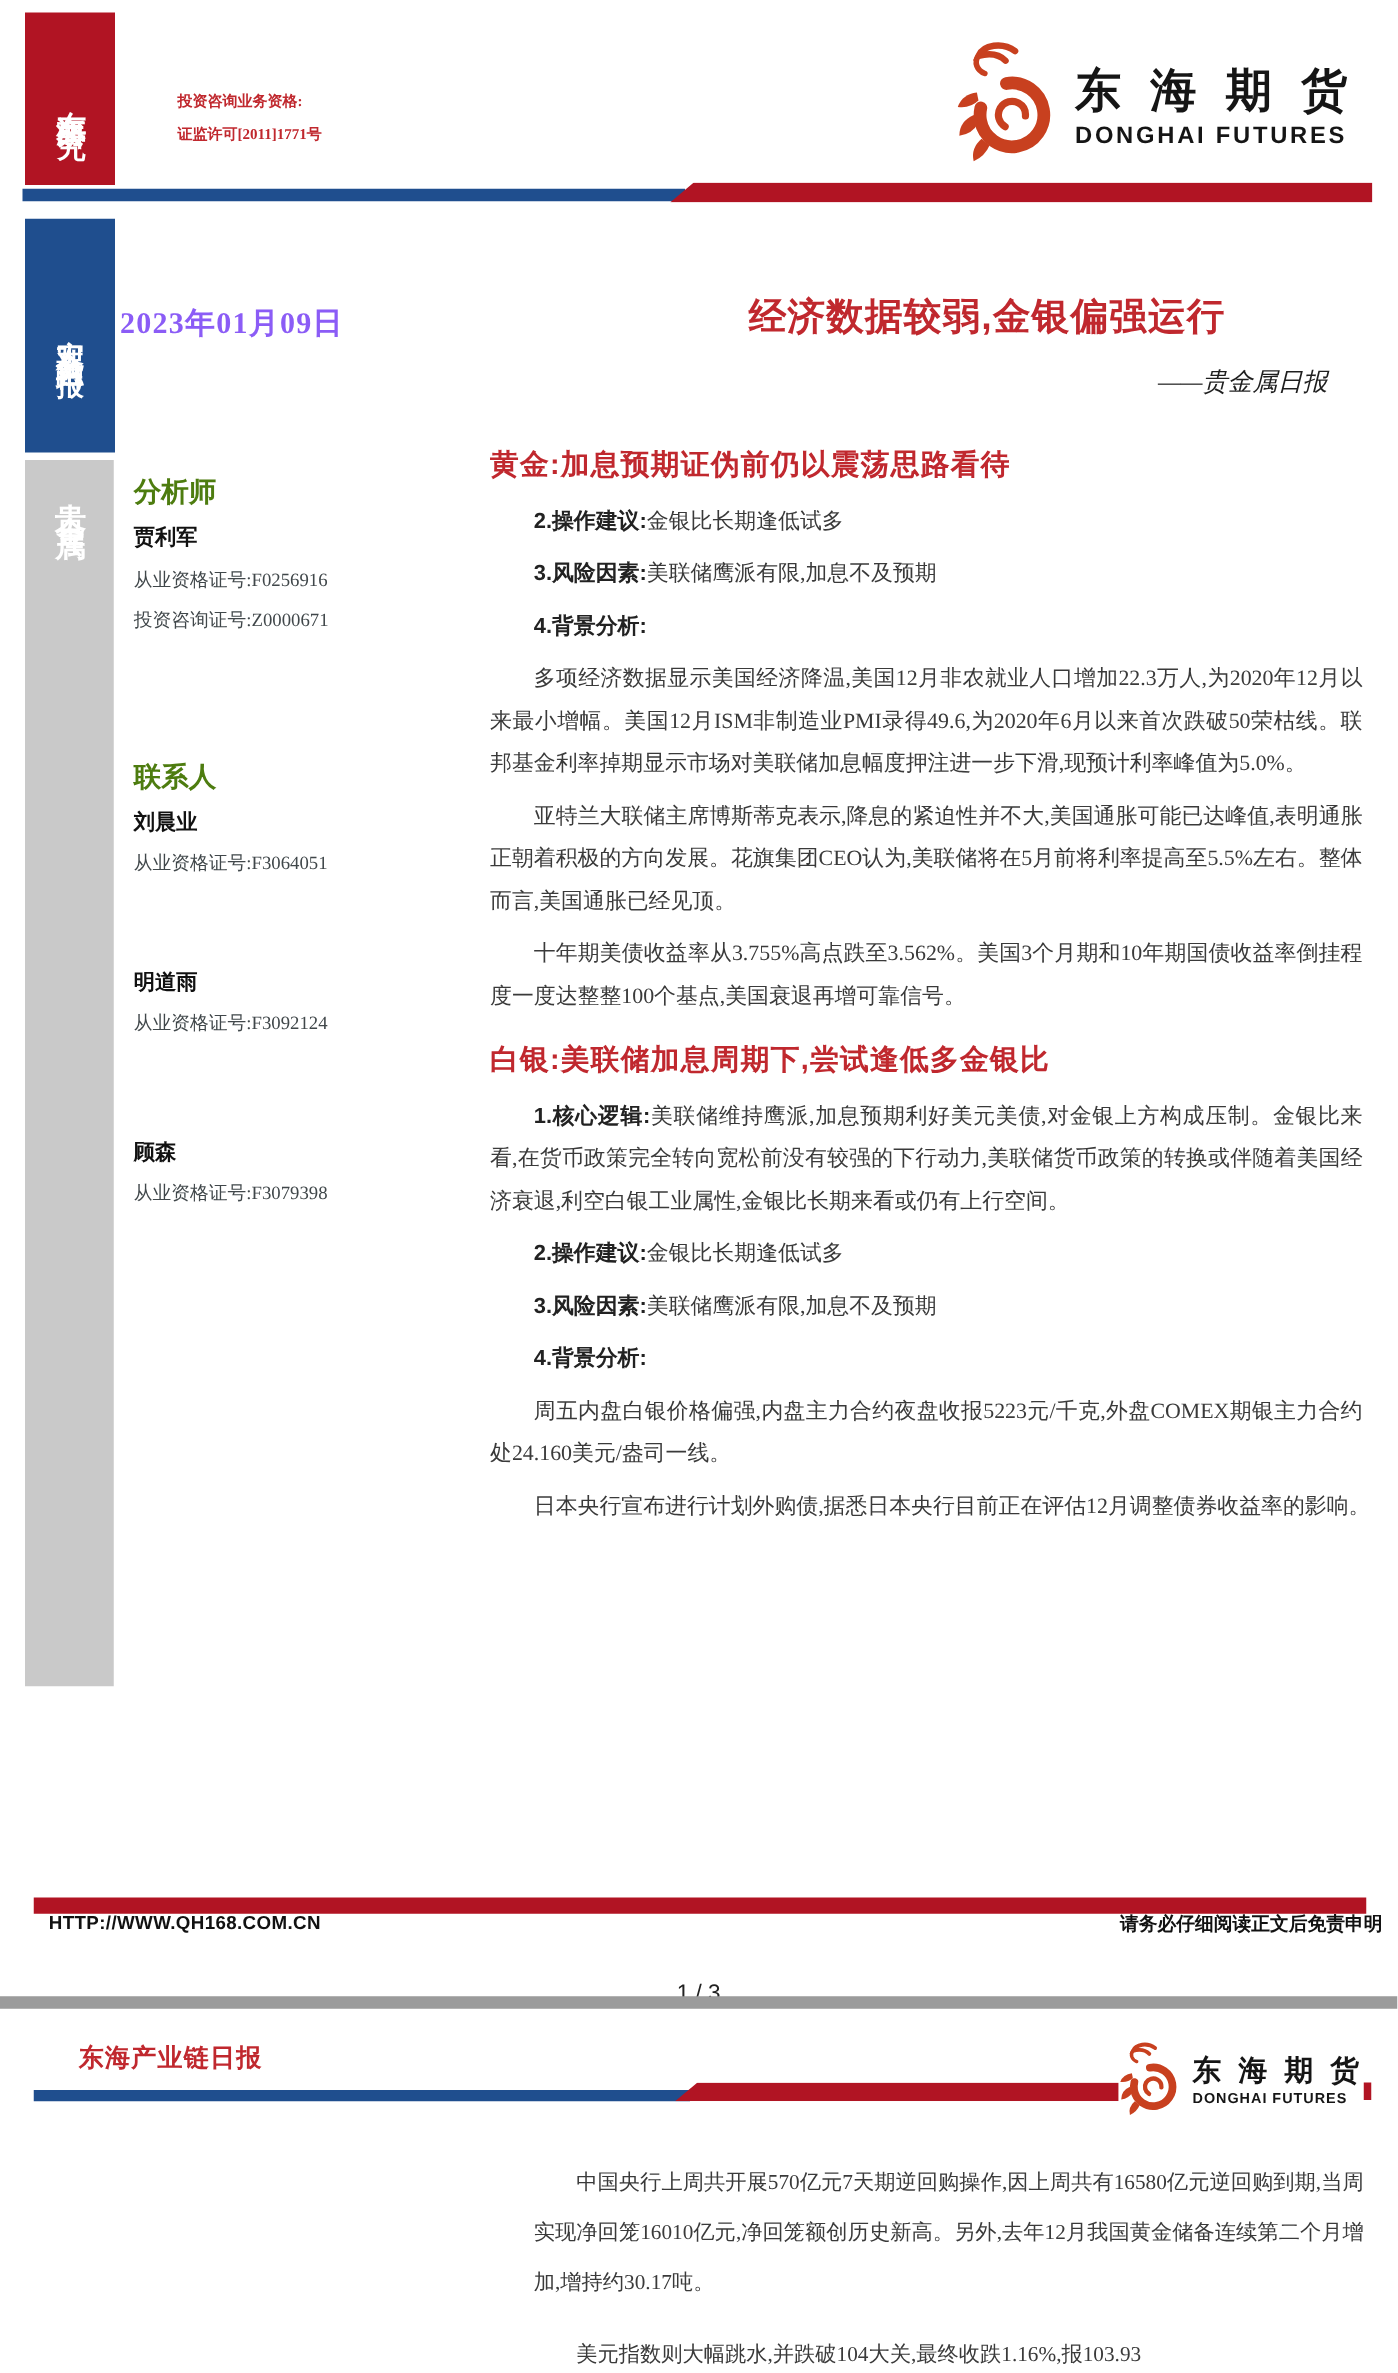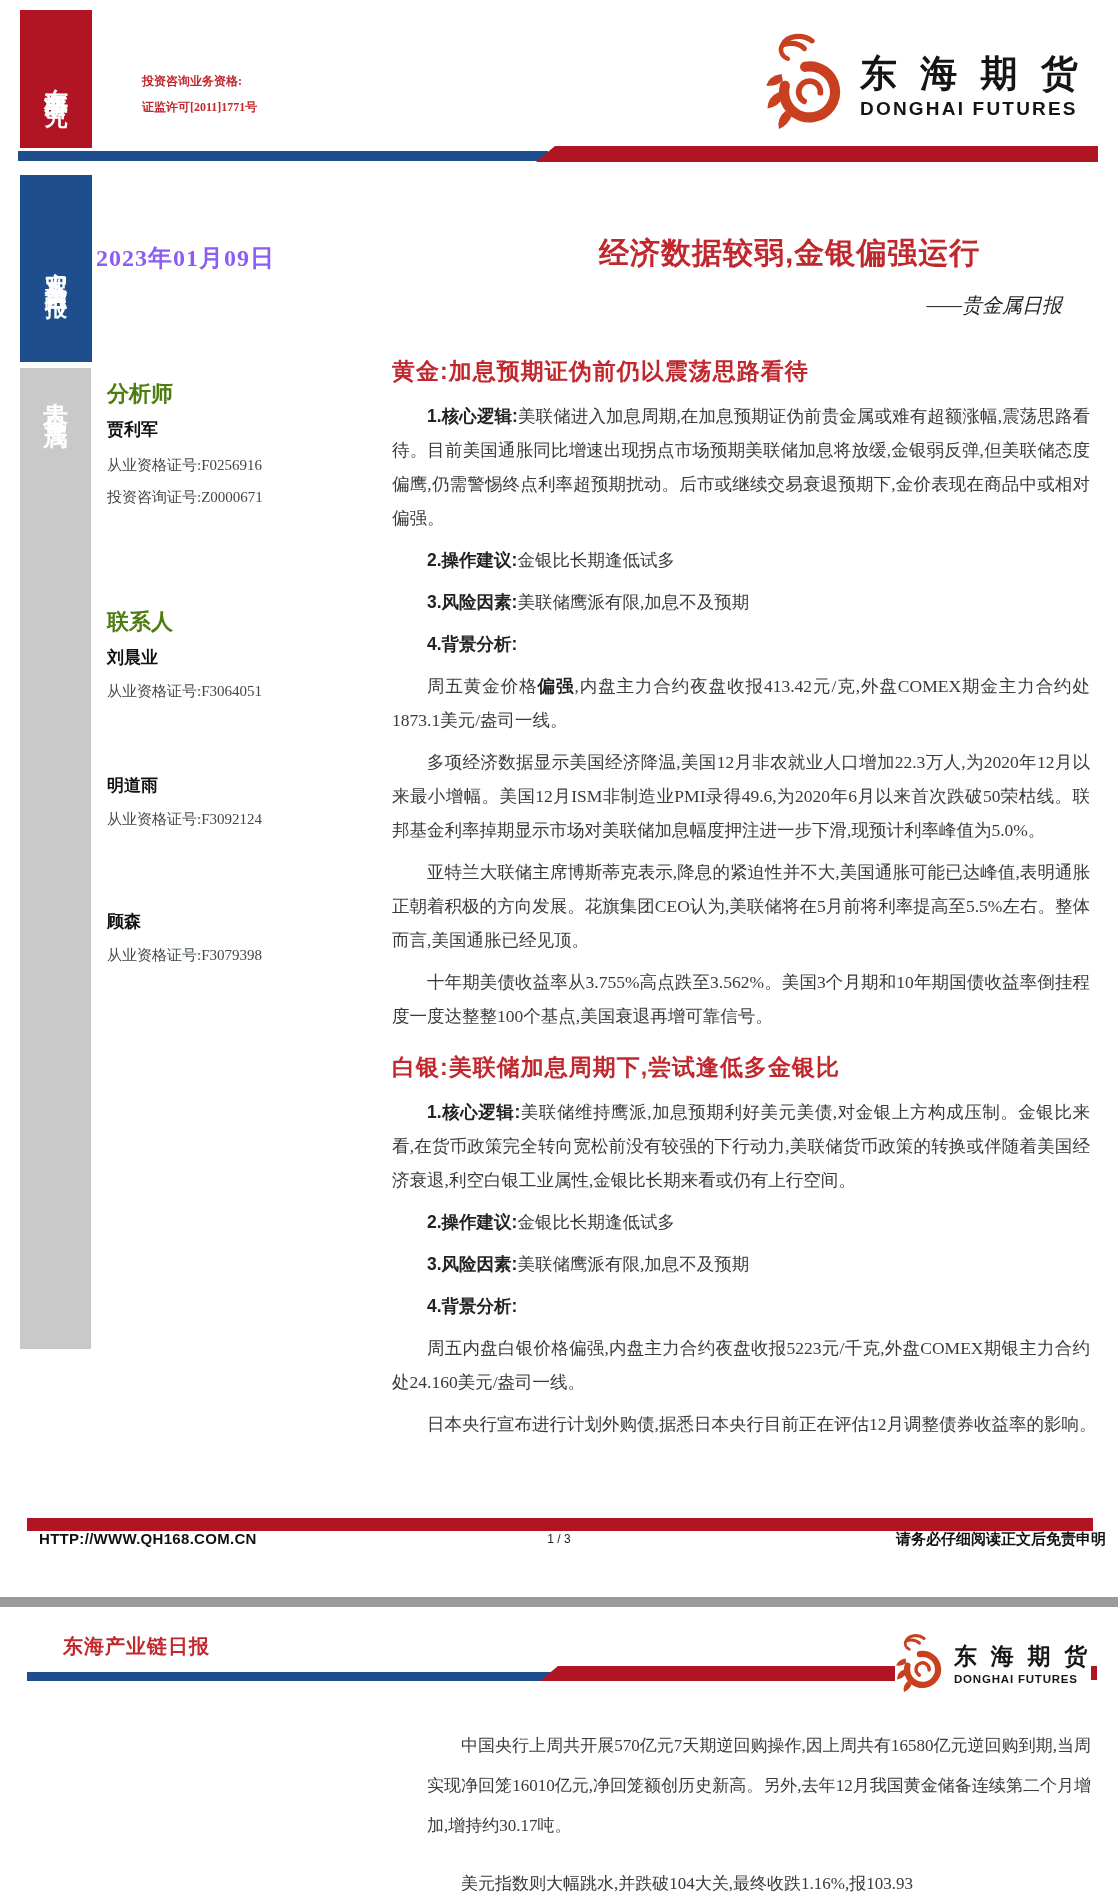"1.核心逻辑:美联储进入加息周期,在加息预期证伪前贵金属或难有超额涨幅,震荡思路" p { html: <p><b>1.核心逻辑:</b><span>美联储进入加息周期,在加息预期证伪前贵金属或难有超额涨幅,震荡思路看待。目前美国通胀同比增速出现拐点市场预期美联储加息将放缓,金银弱反弹,但美联储态度偏鹰,仍需警惕终点利率超预期扰动。后市或继续交易衰退预期下,金价表现在商品中或相对偏强。</span></p> -> none }
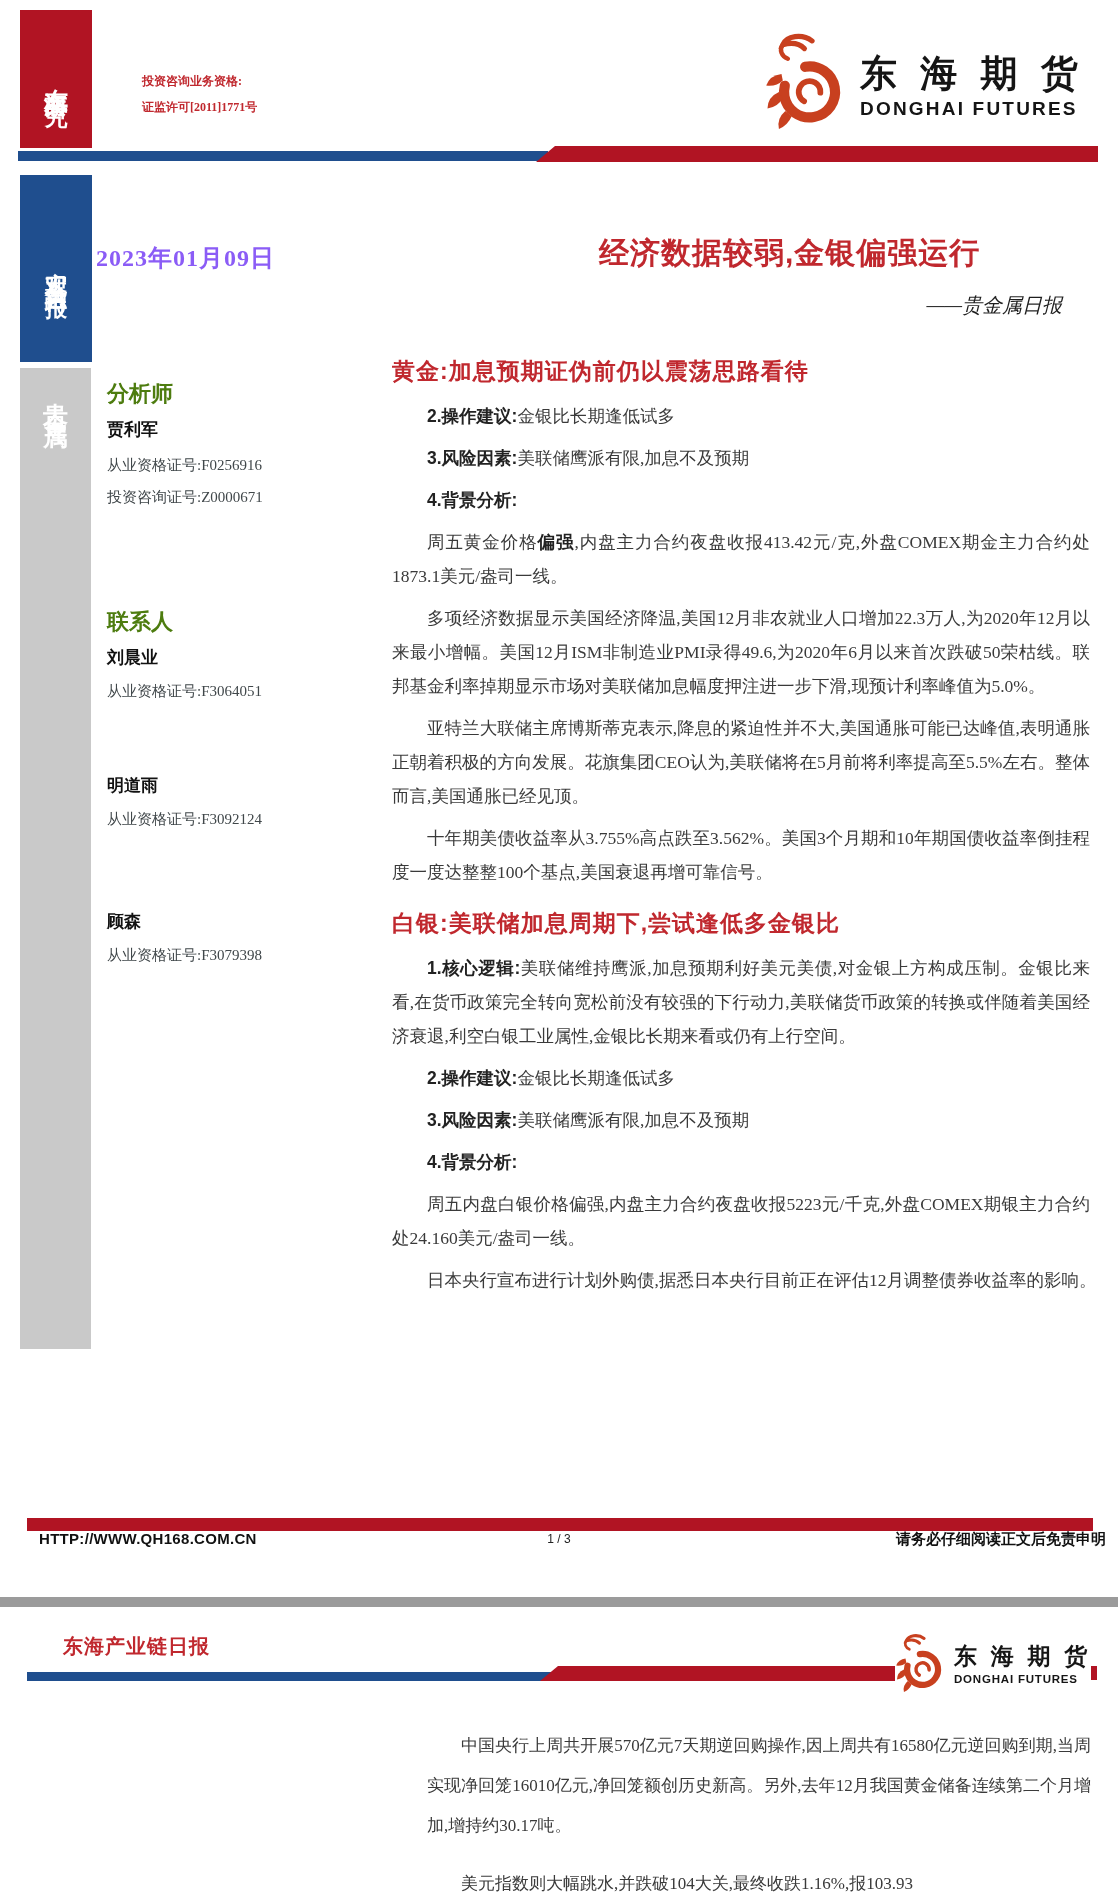"周五黄金价格偏强,内盘主力合约夜盘收报413.42元/克,外盘COMEX期金主力" p { html: <p><span>周五黄金价格</span><b>偏强</b><span>,内盘主力合约夜盘收报413.42元/克,外盘COMEX期金主力合约处1873.1美元/盎司一线。</span></p> -> none }
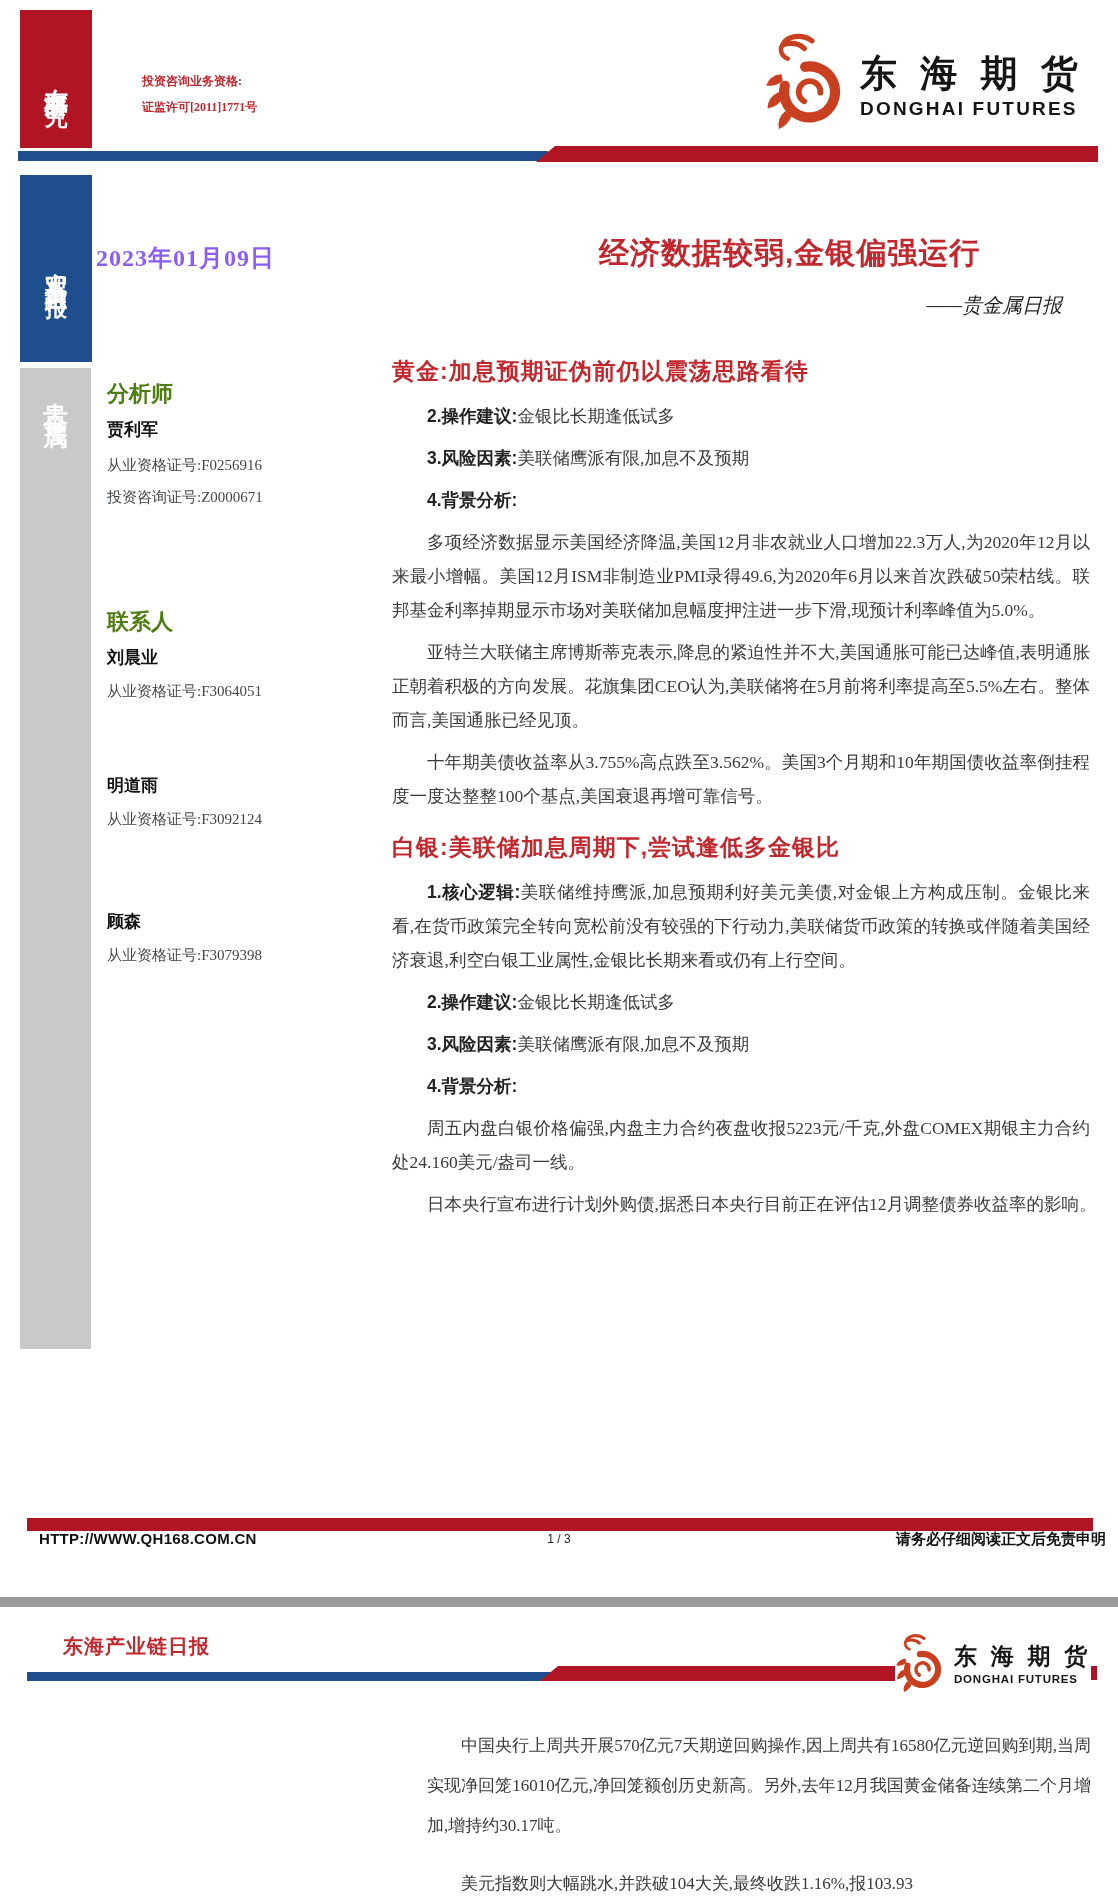"1 / 3" .foot-page { font-size: 12px -> 18px; top: 1532px -> 1584px }
